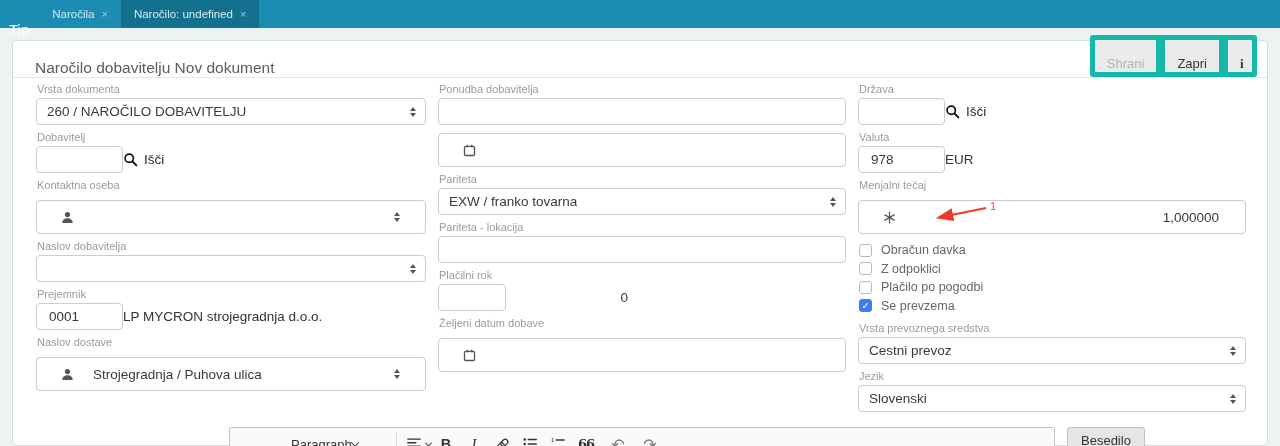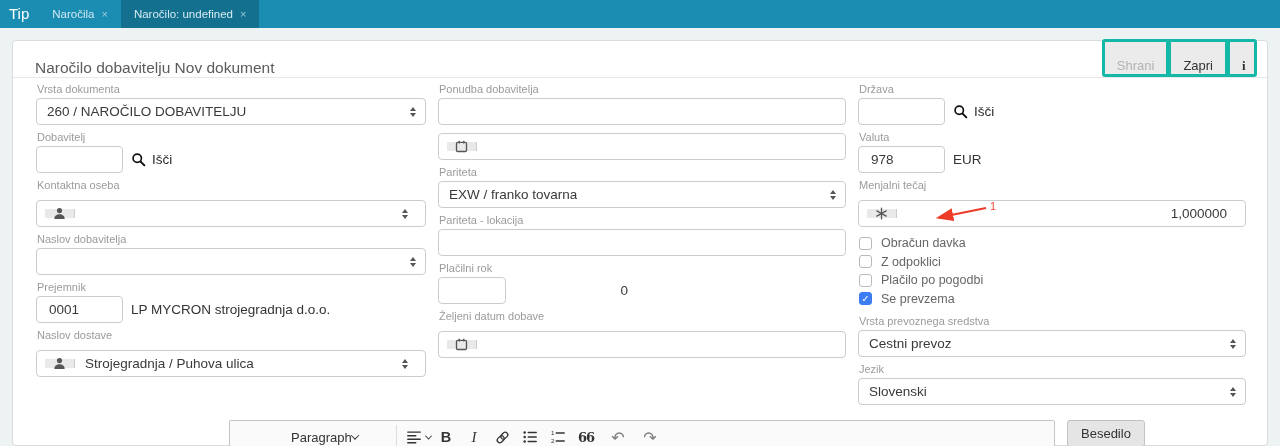"Tip" .brand { padding: 0 10px 0 9px -> 16px 10px 0 9px }
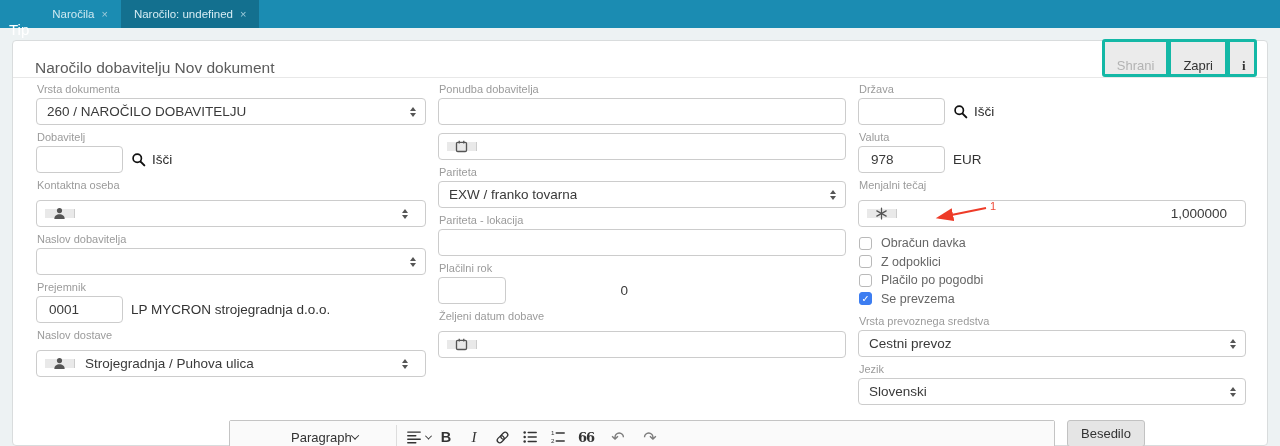"Shrani" .btn { border: 3px solid #14b8a6 -> 5px solid #14b8a6 }
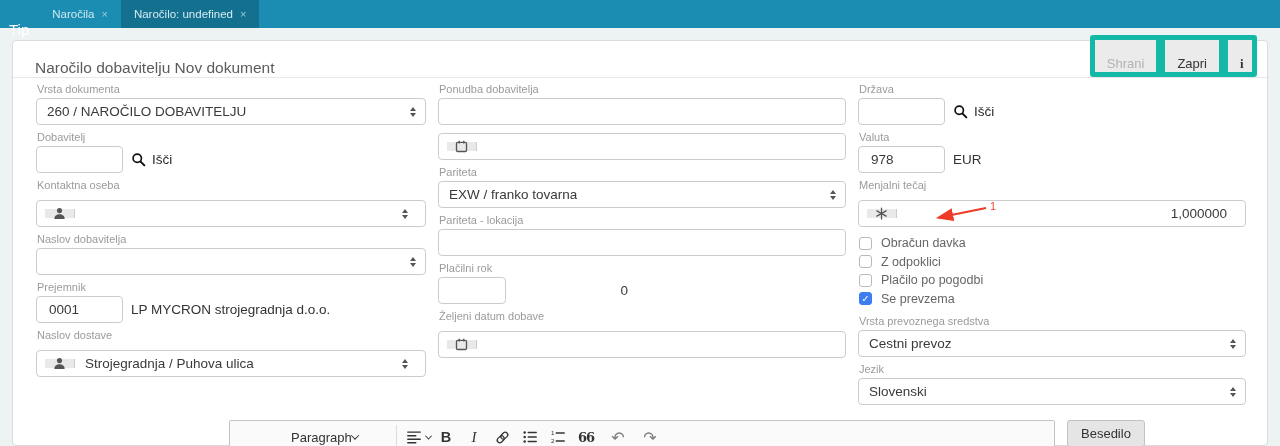"Išči" .inline { gap: 8px -> 0 }
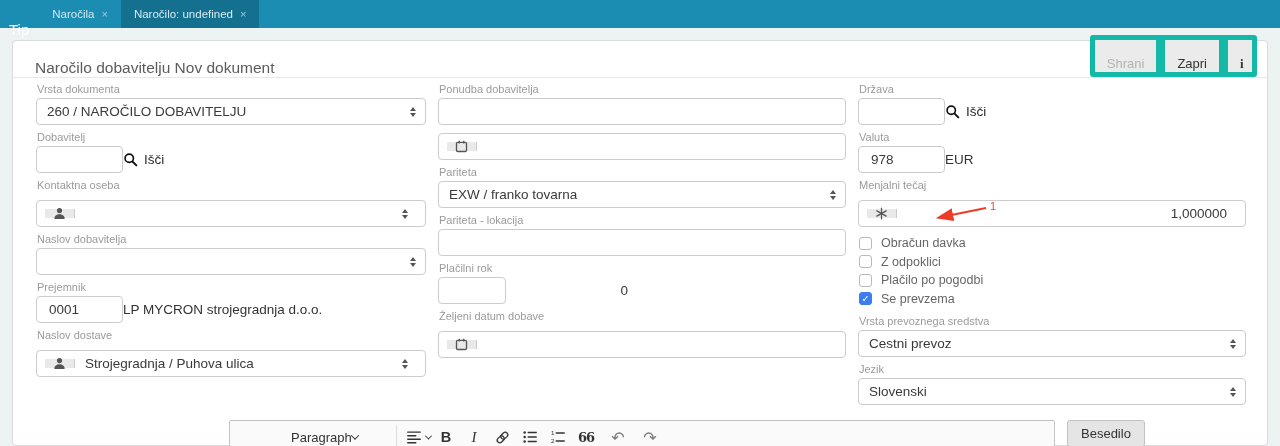"1,000000" .group { padding: 8px -> 16px }
